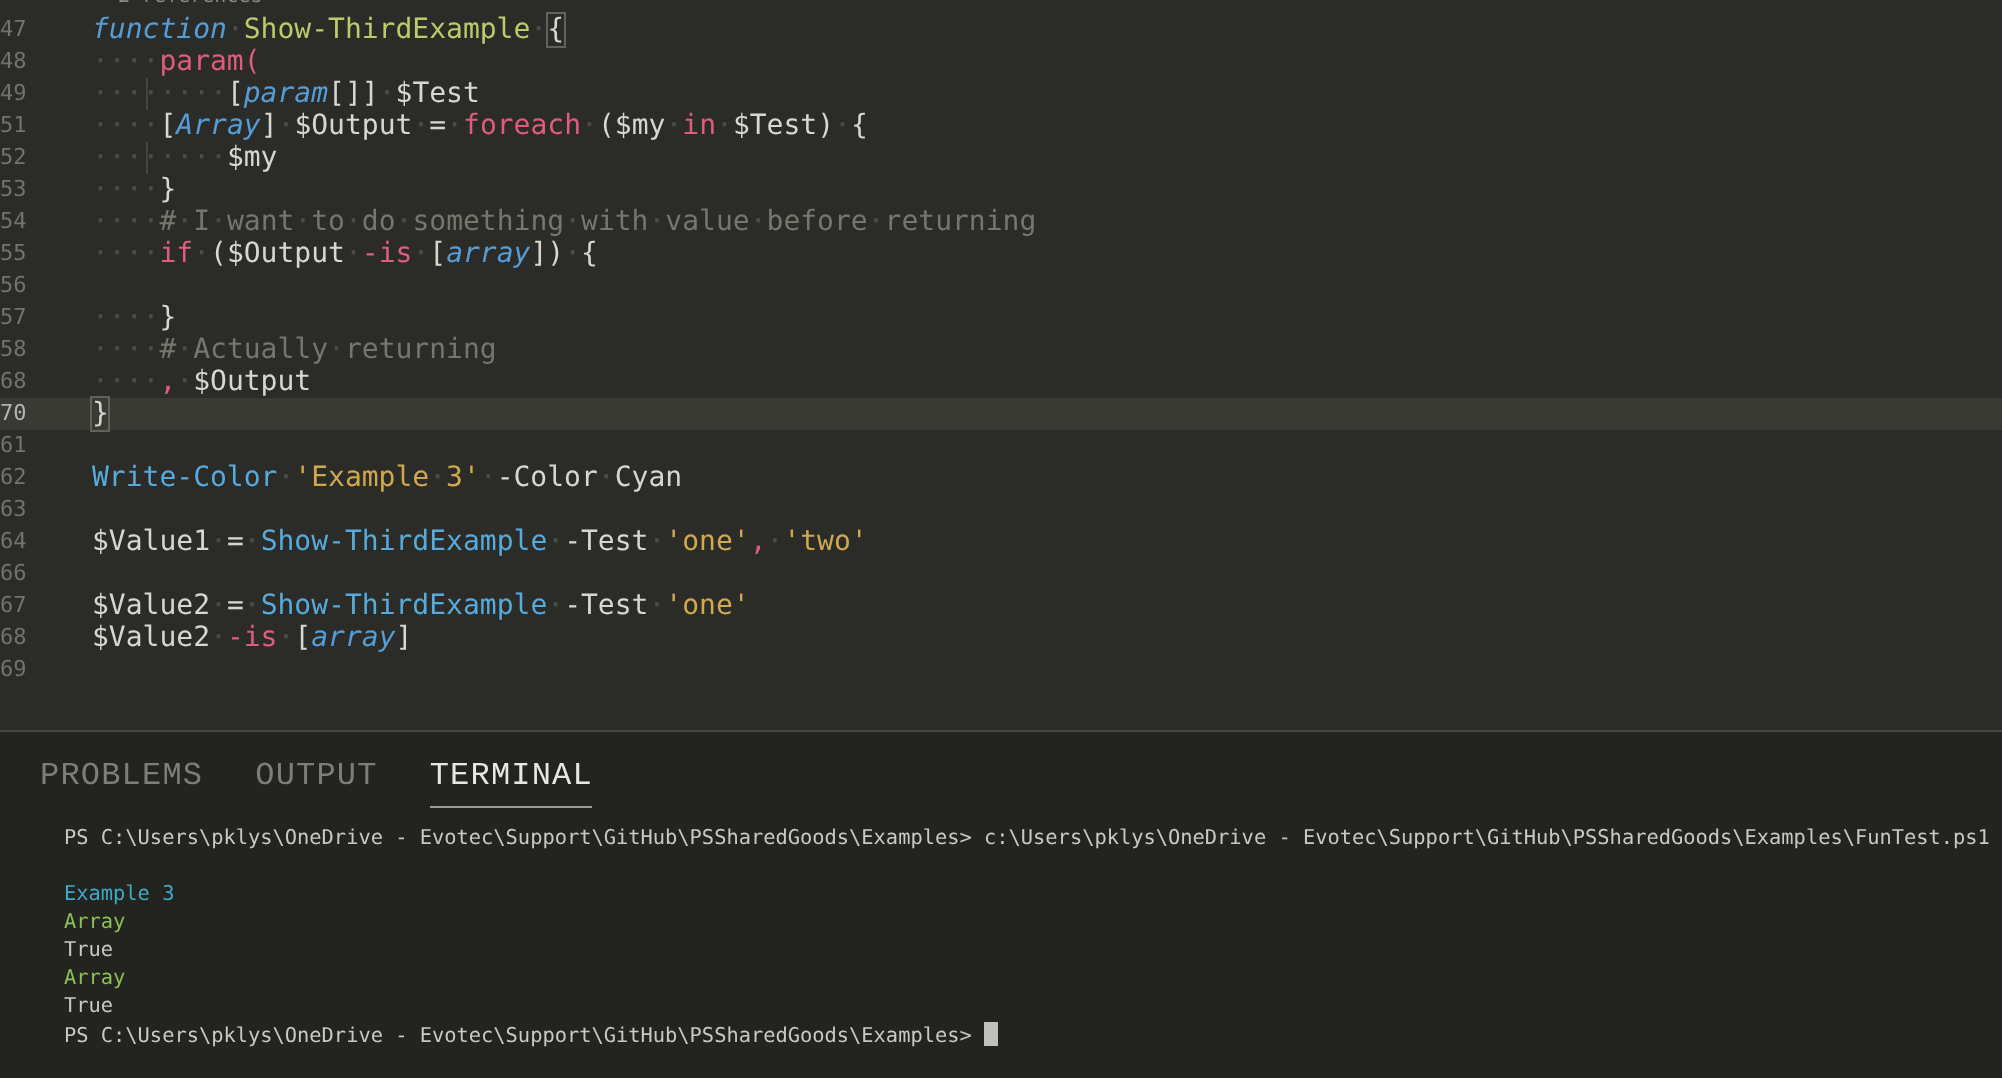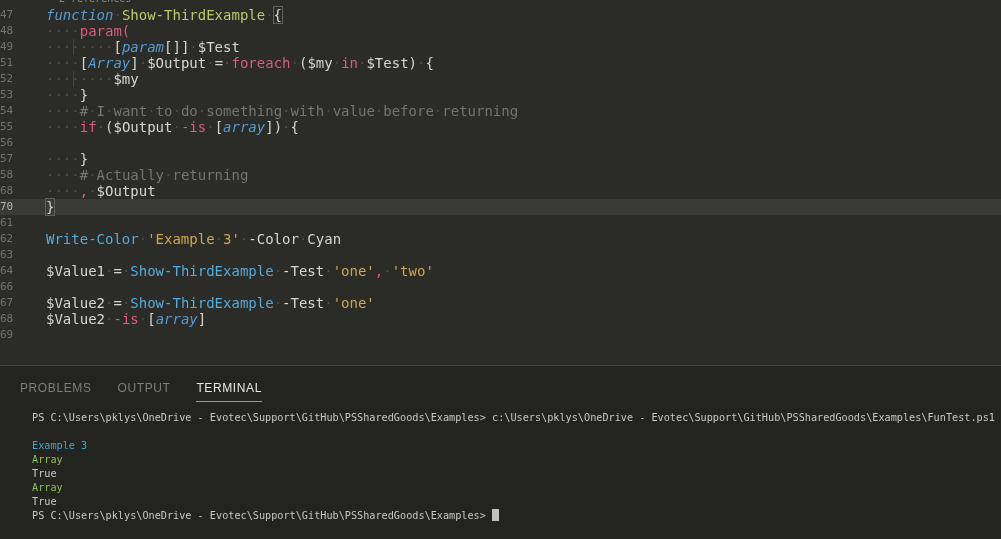"PROBLEMS" .tab { font-family: Liberation Sans, sans-serif -> Liberation Mono, monospace; font-size: 12px -> 16px }
